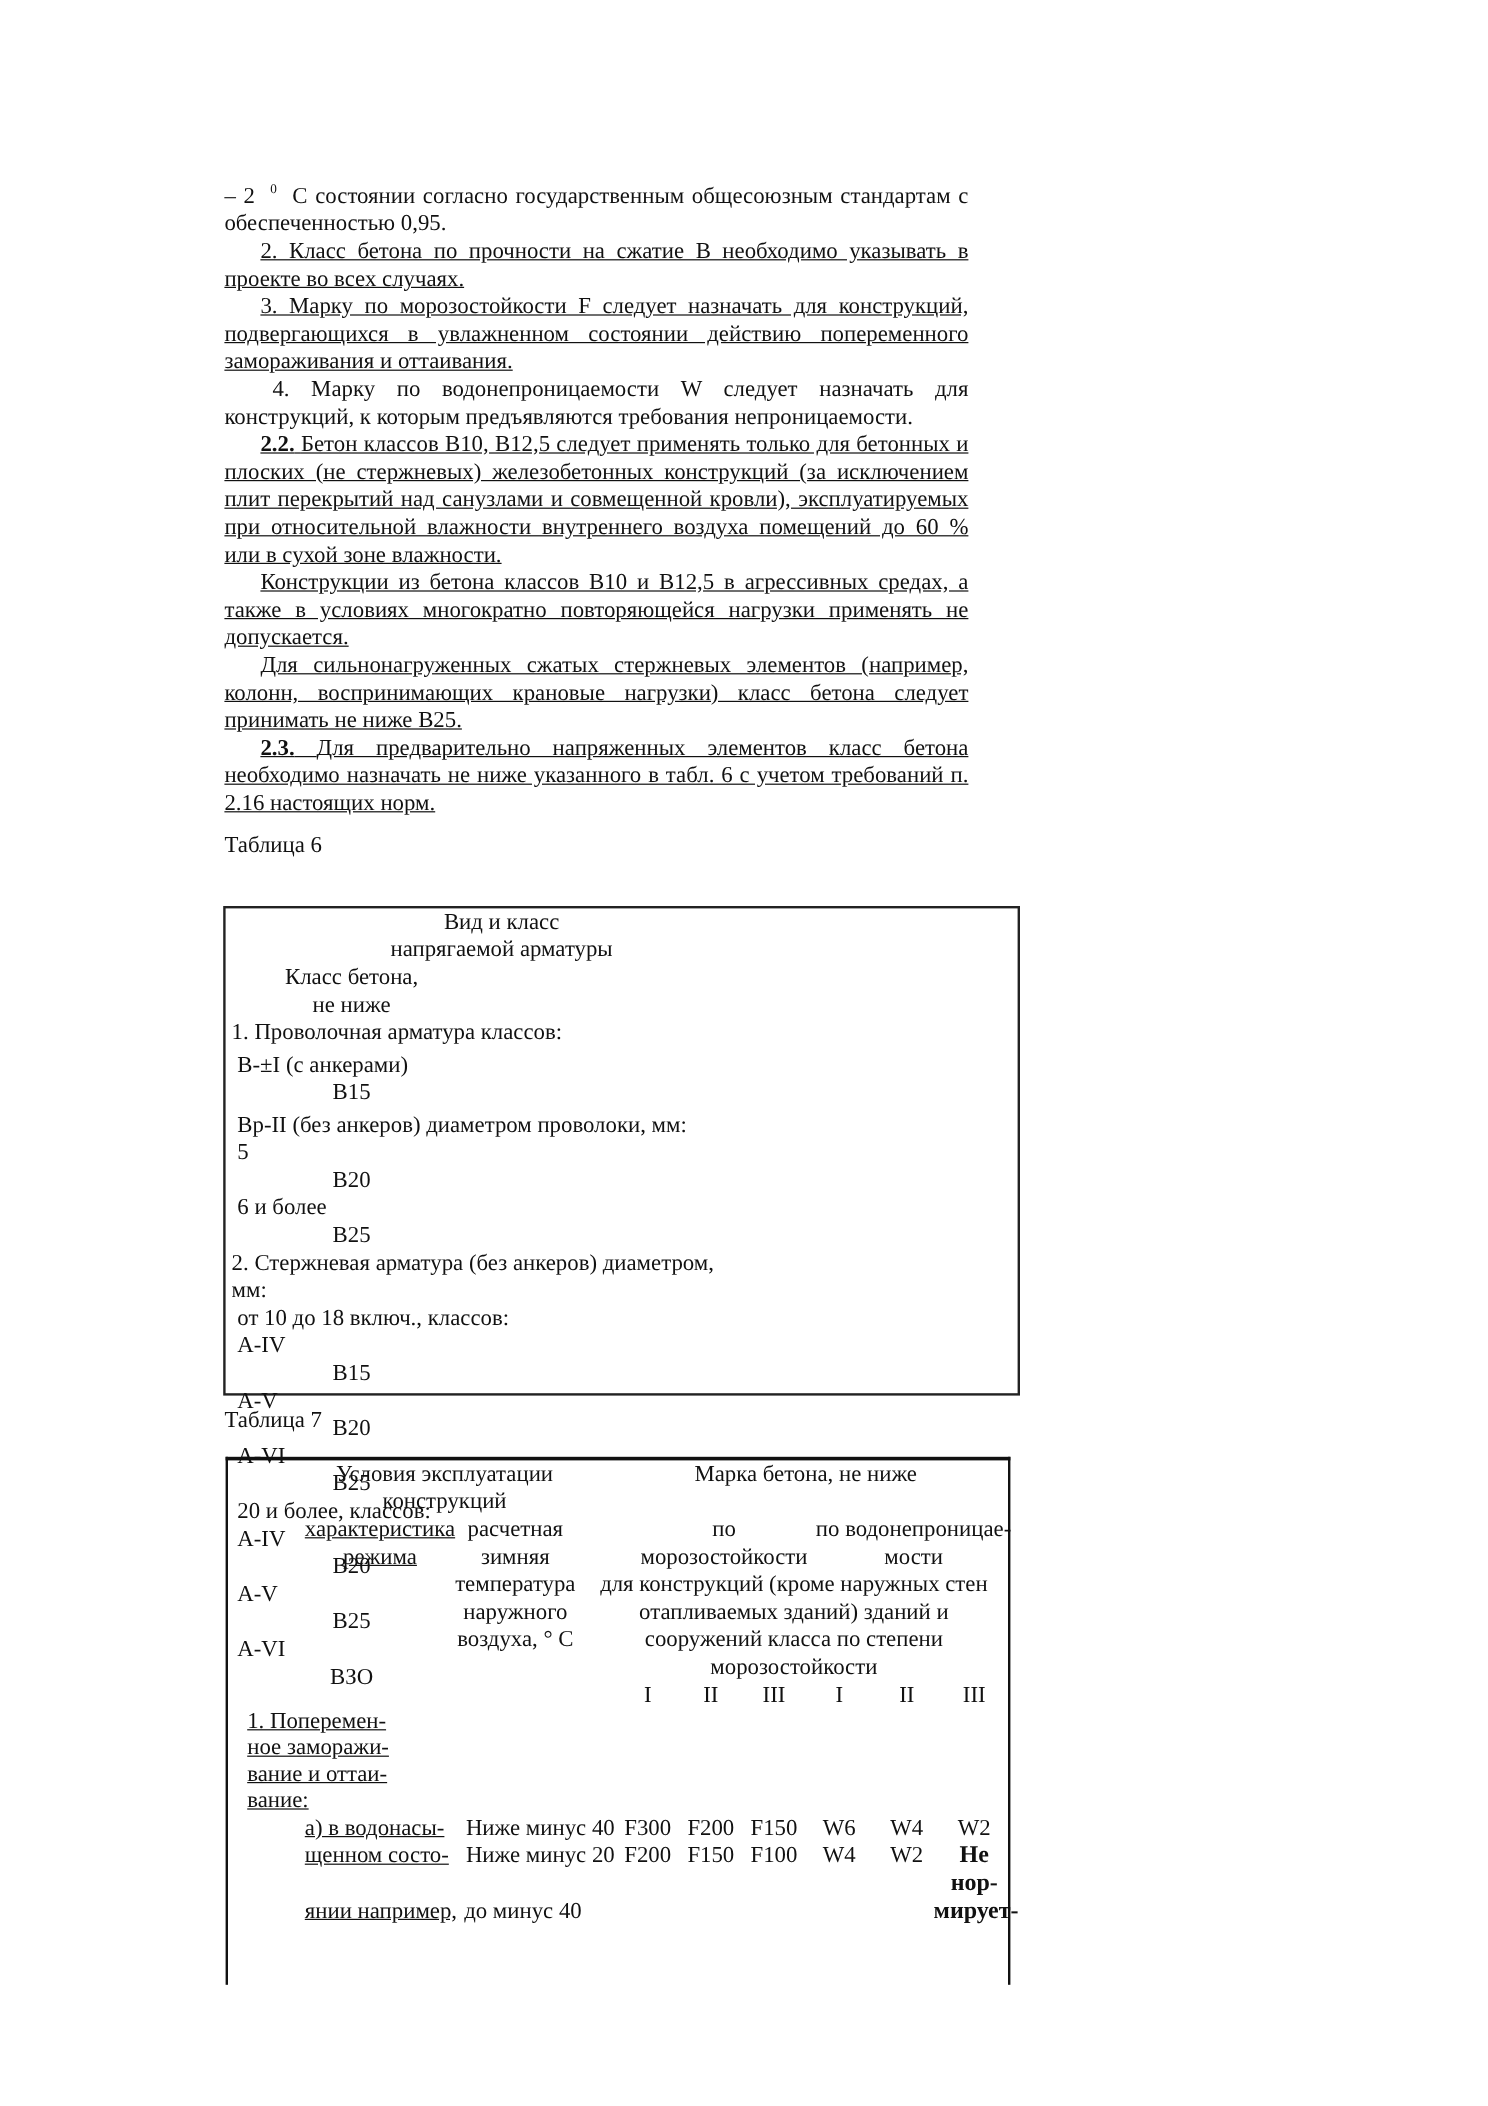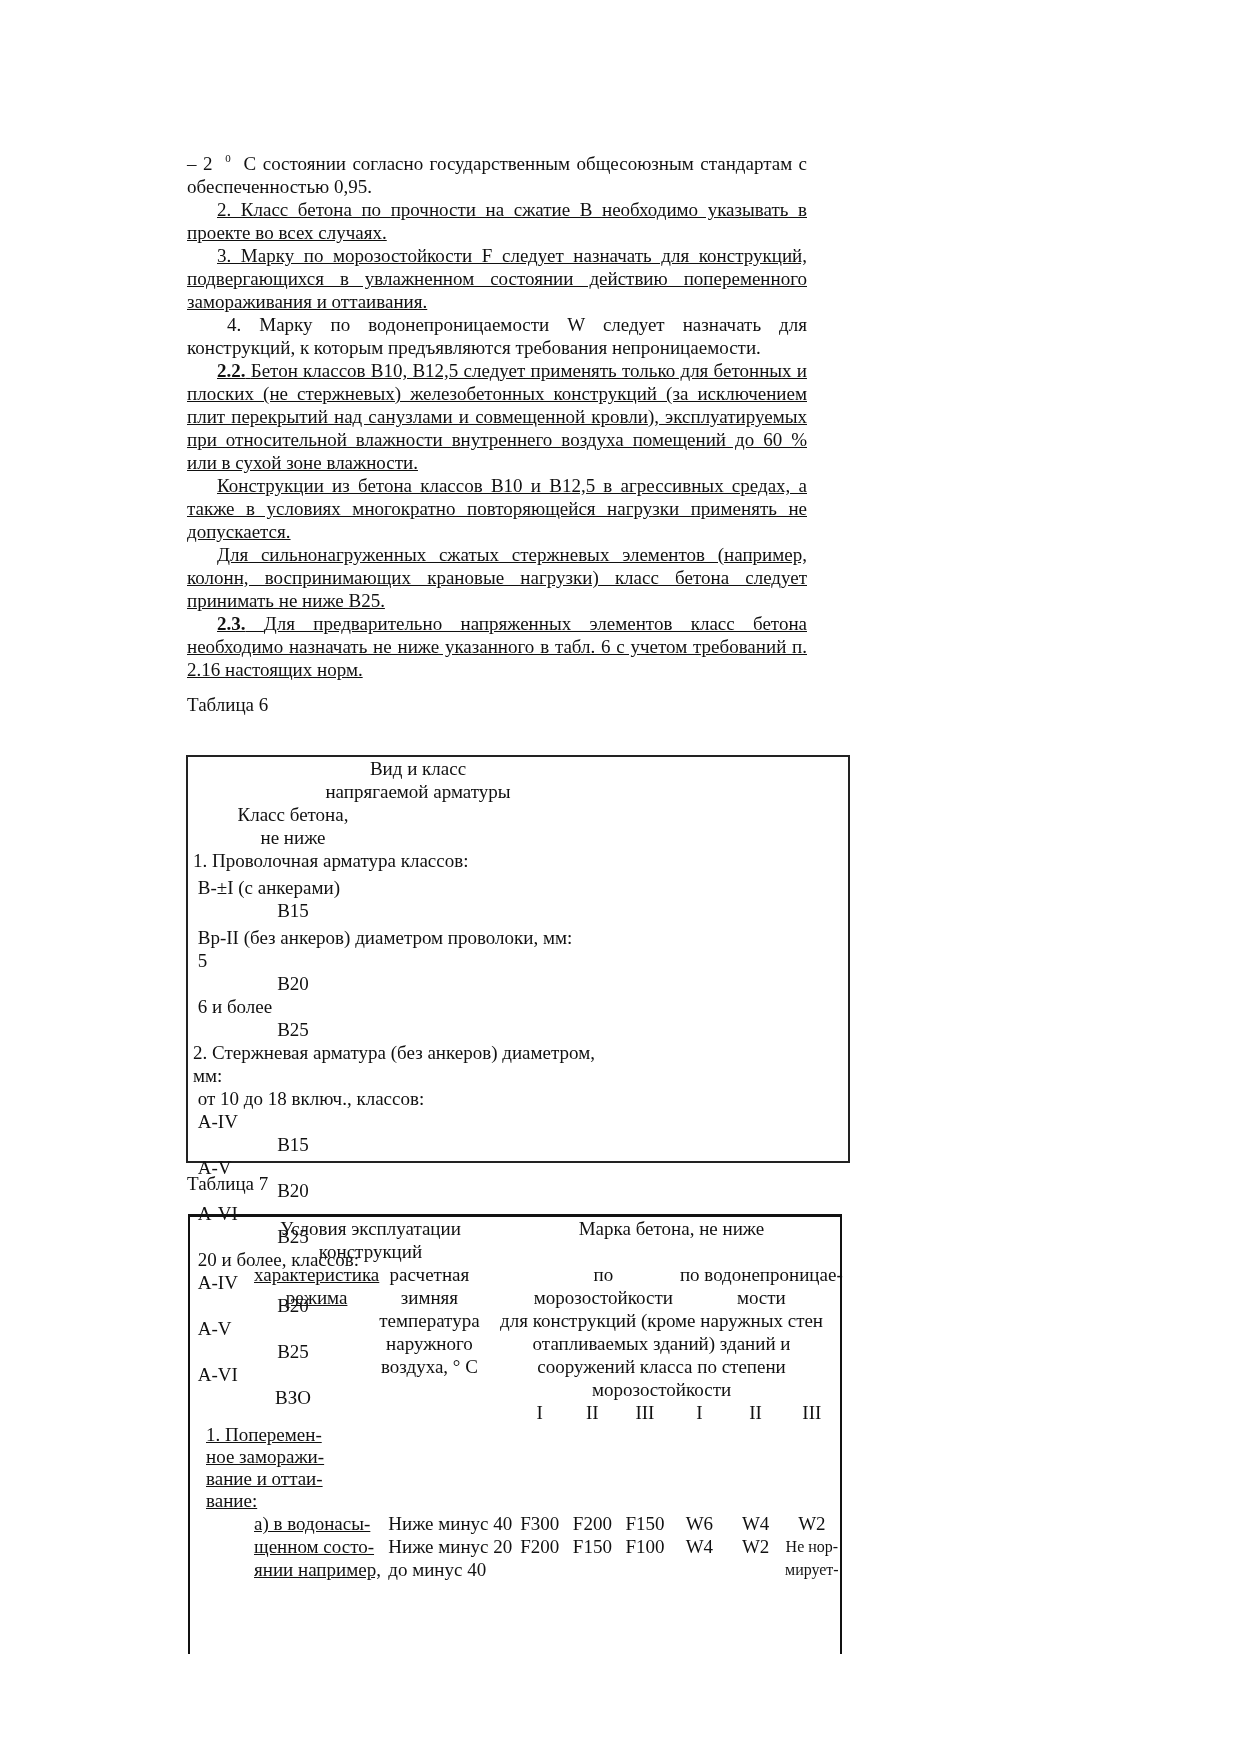"Не нор-" .sm { font-size: 16px -> 20px; font-weight: none -> bold }
